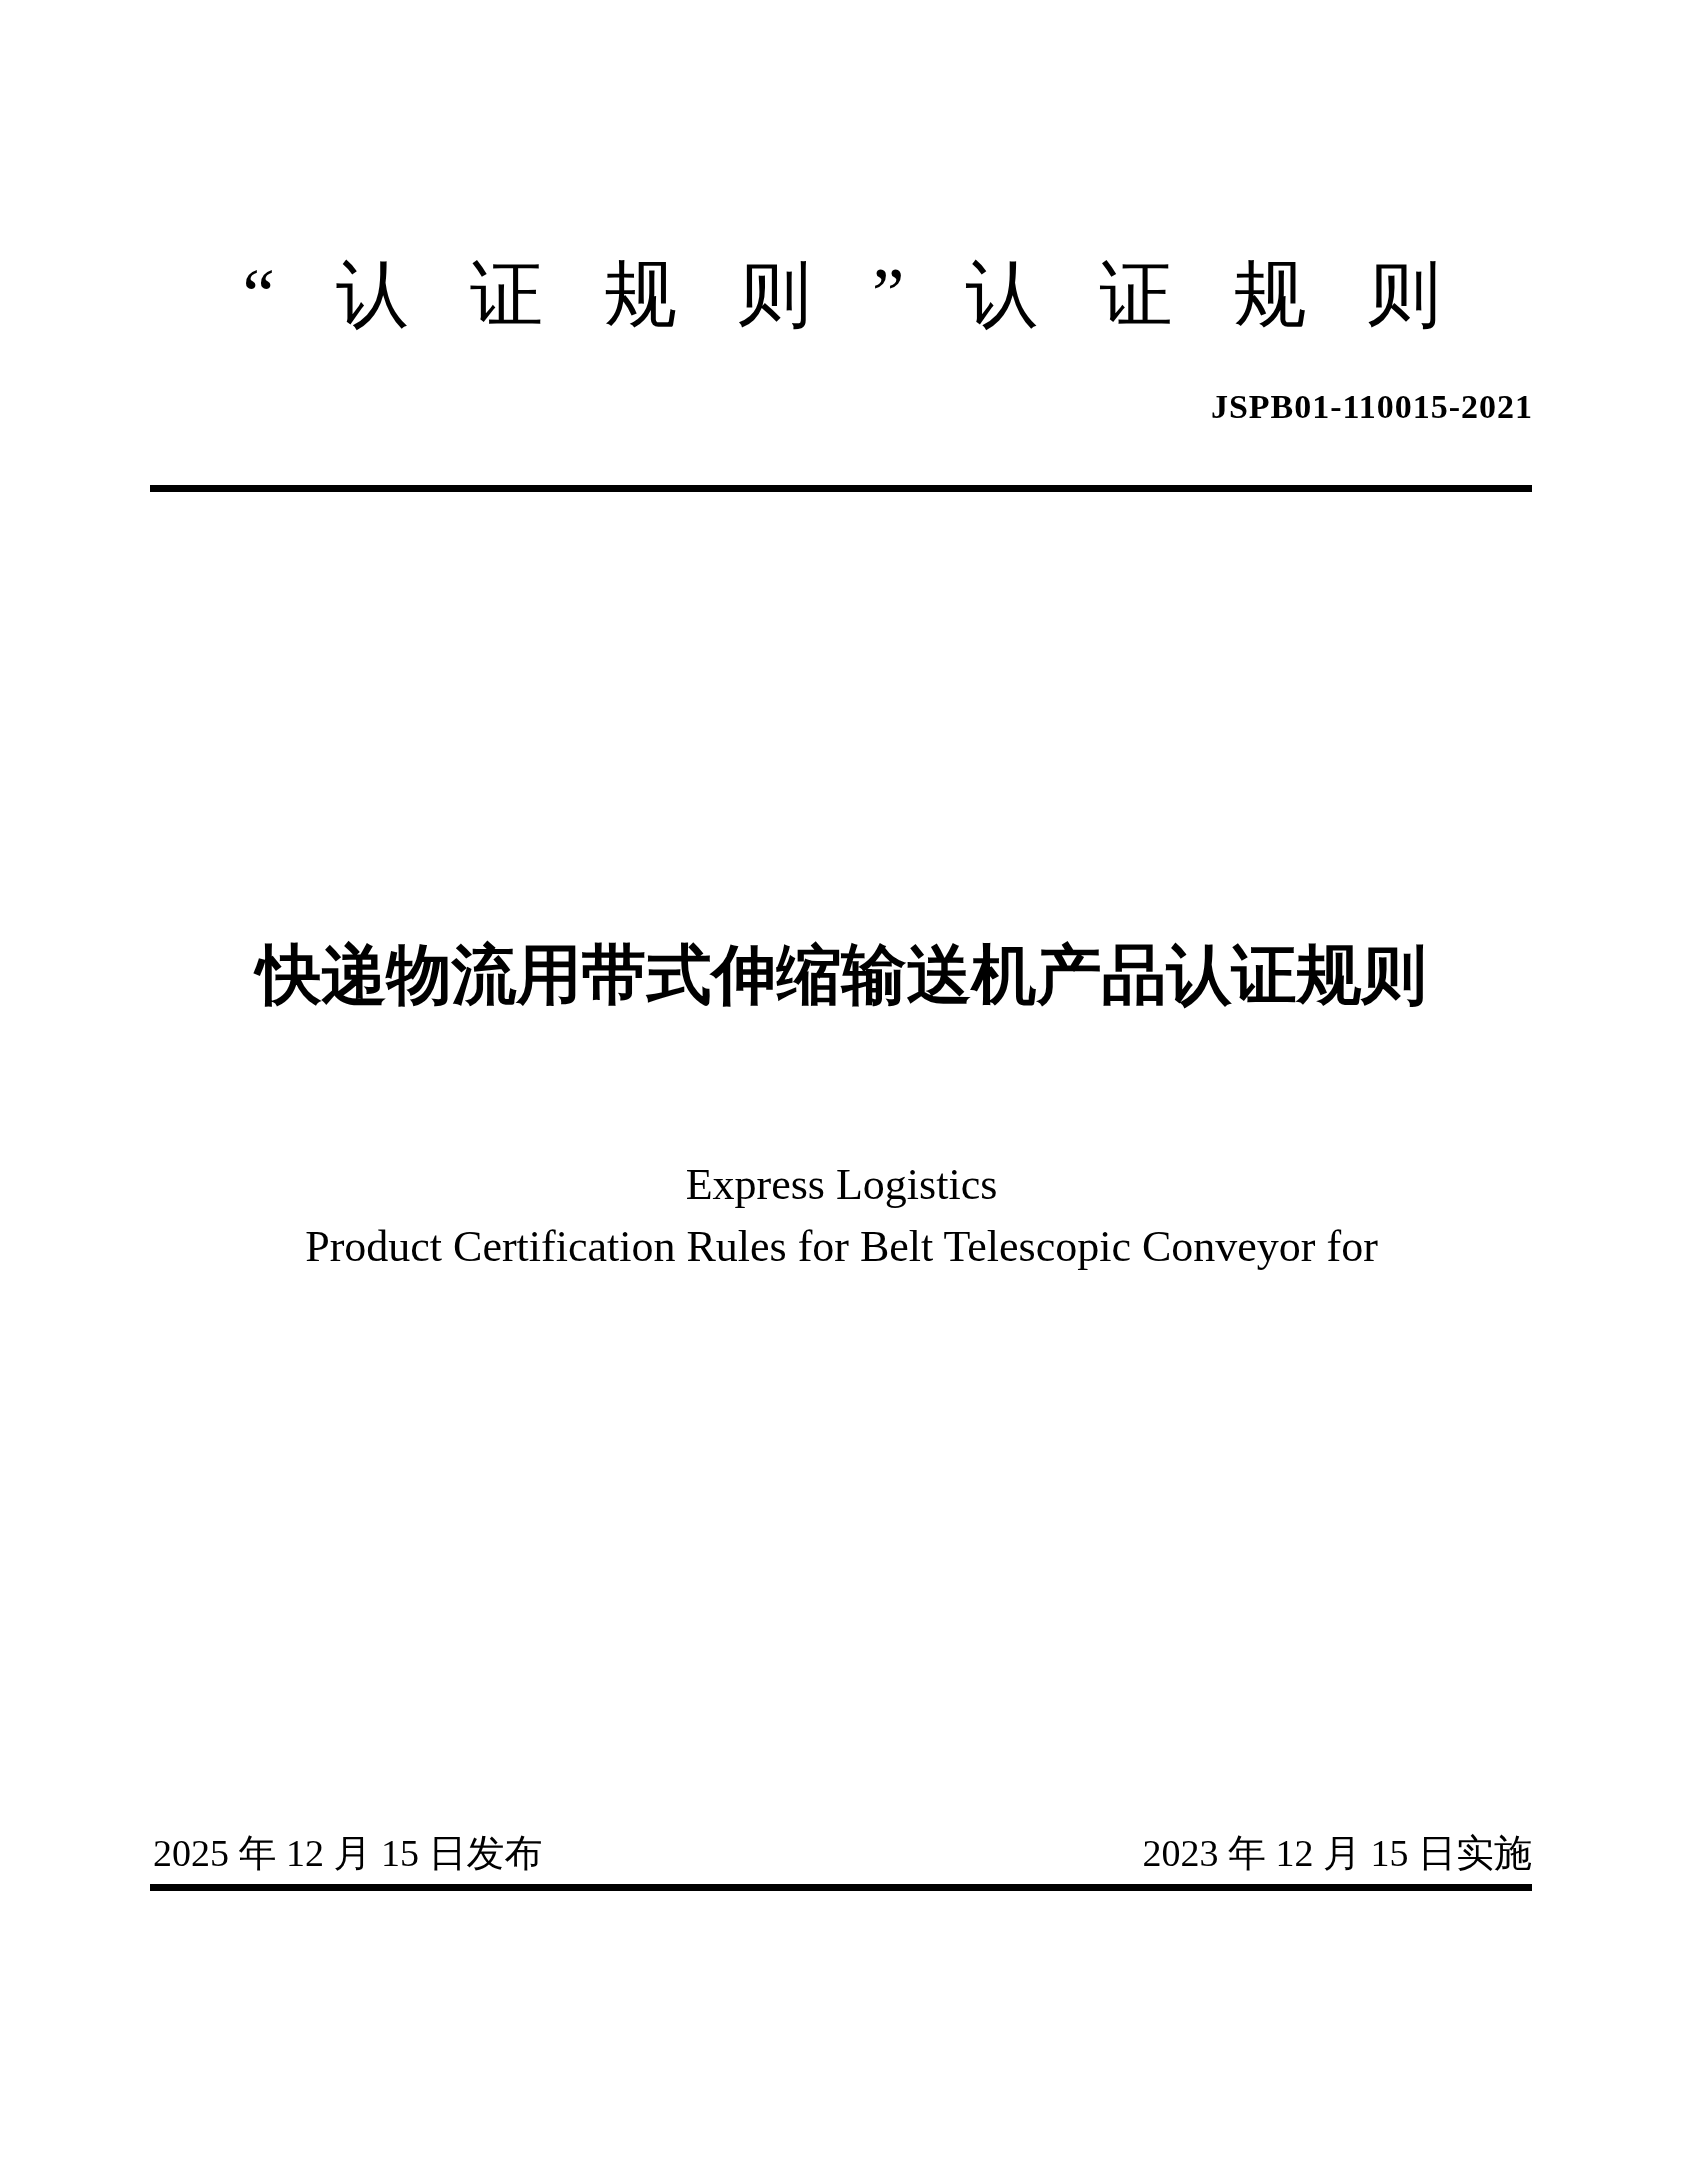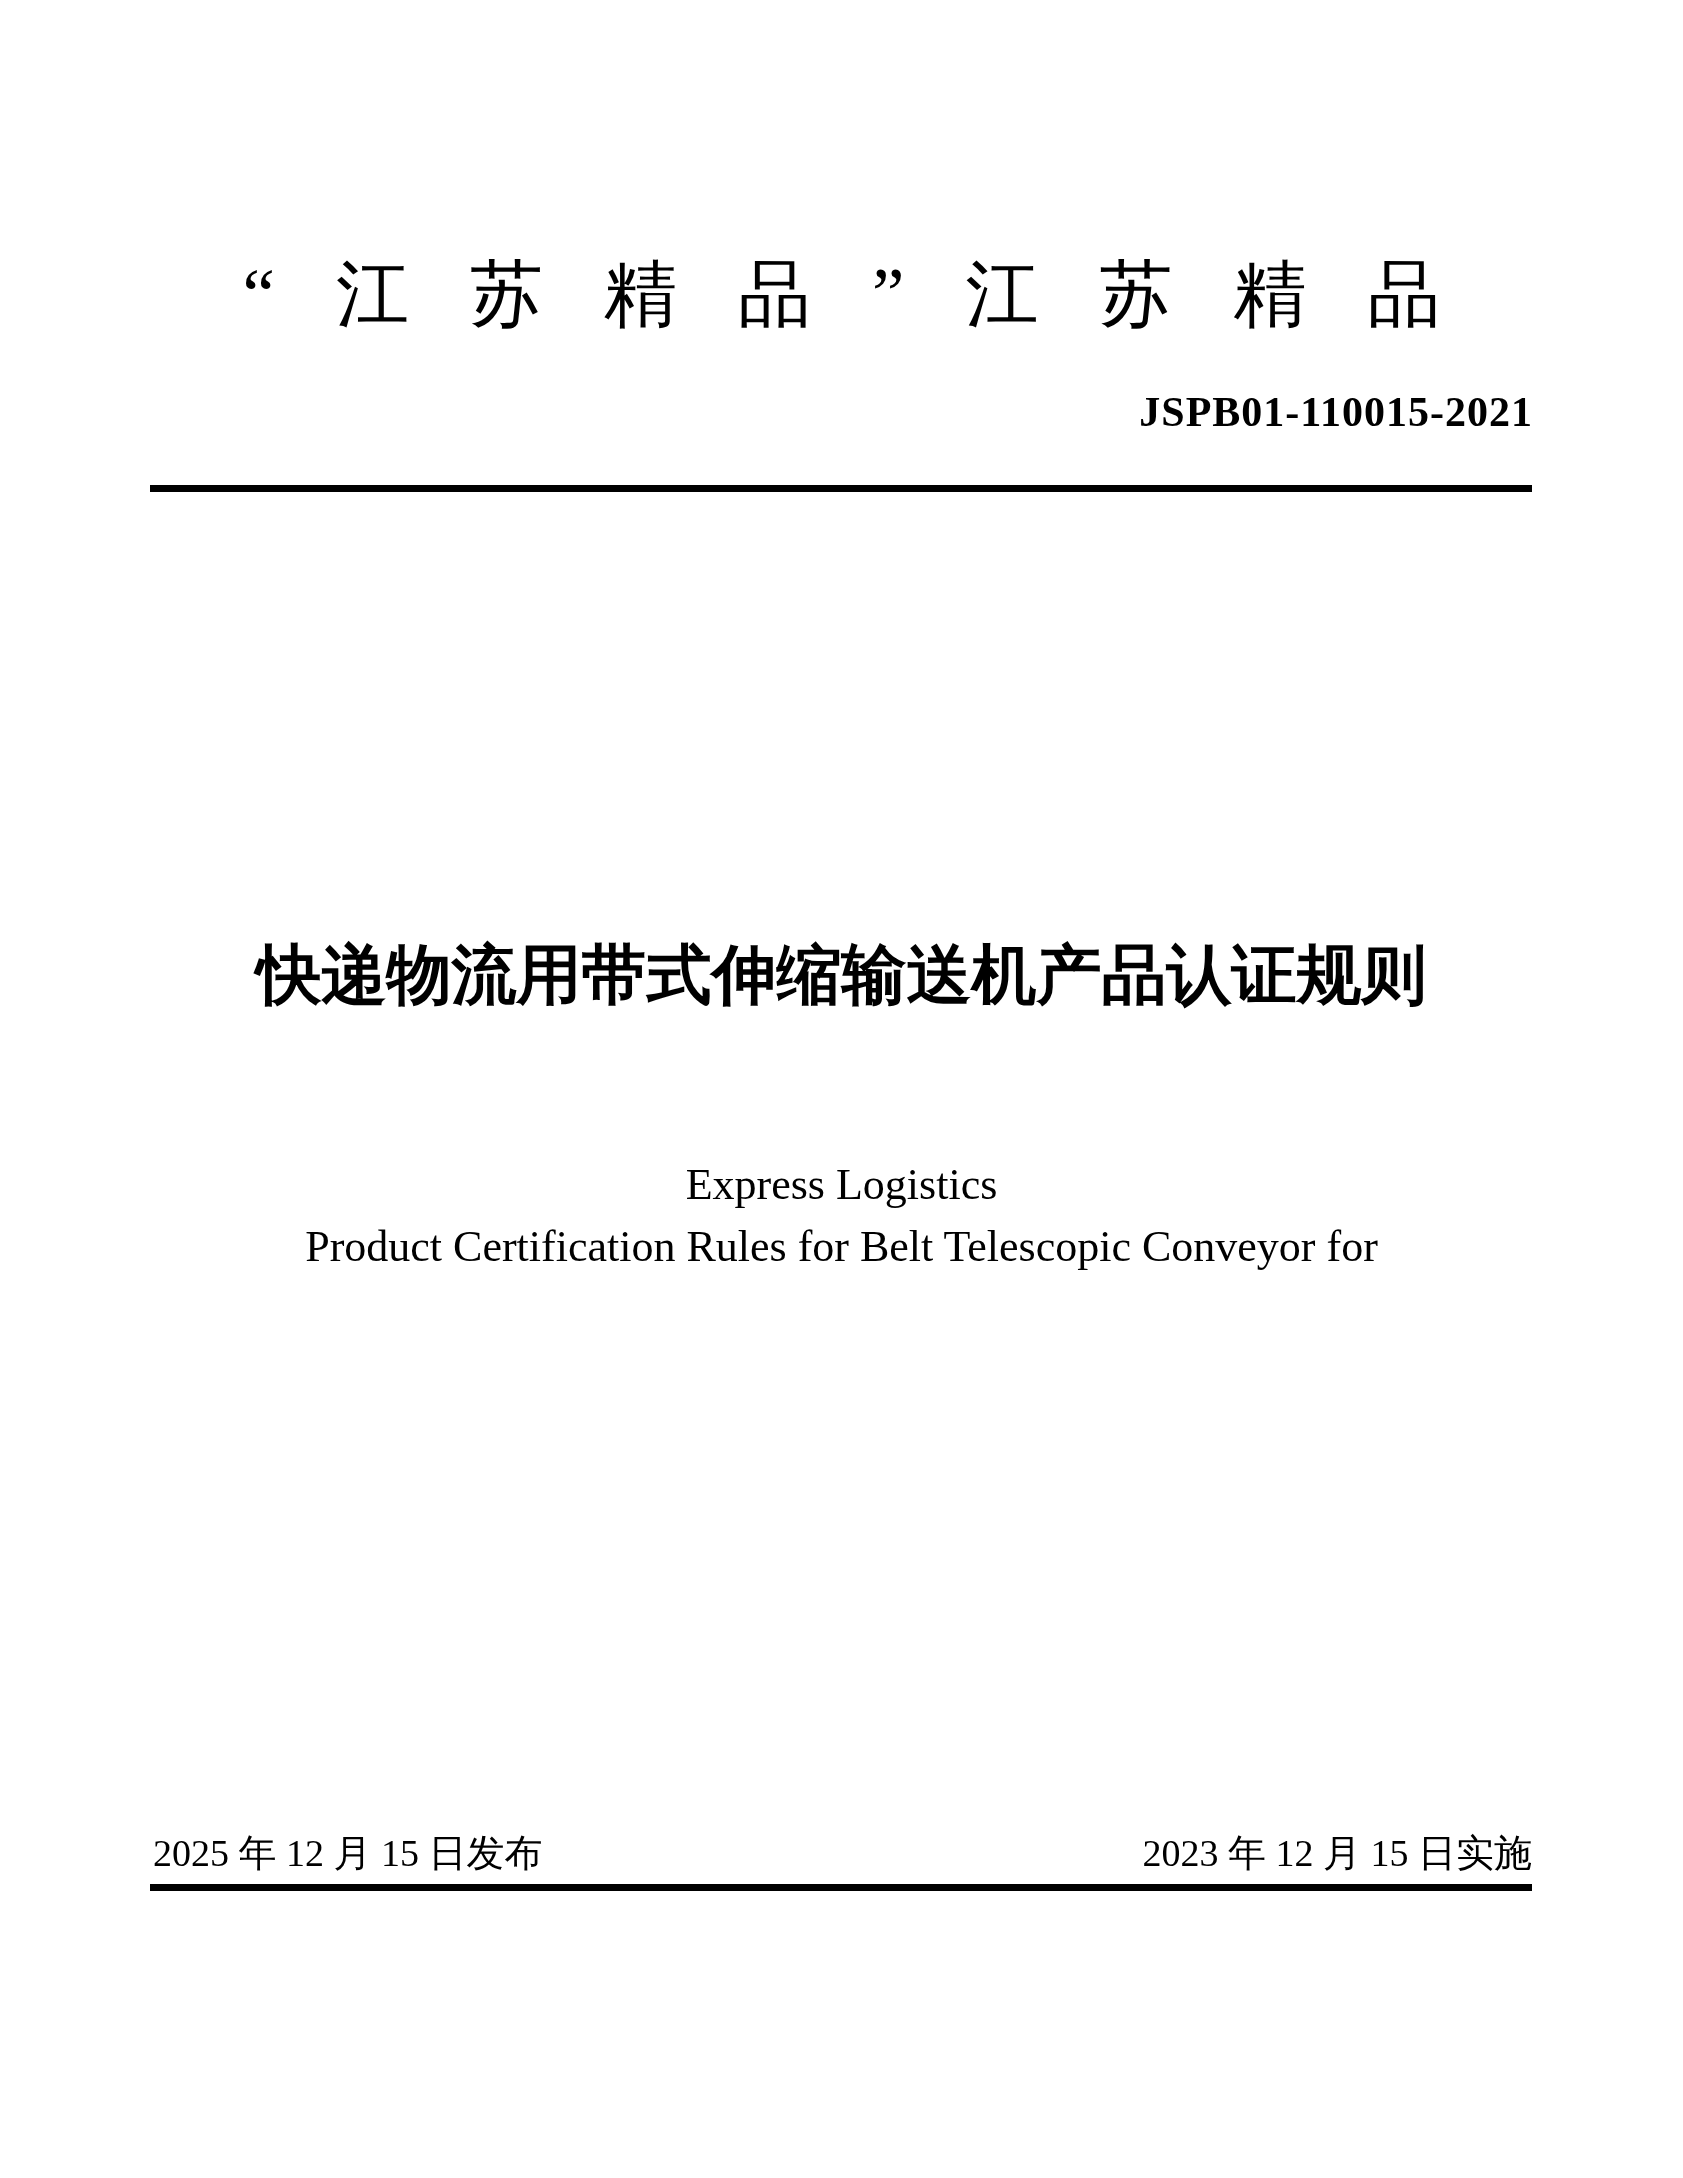"“江苏精品”江苏精品" div.series-title { text: 江苏精品”江苏精品 -> 认证规则”认证规则 }
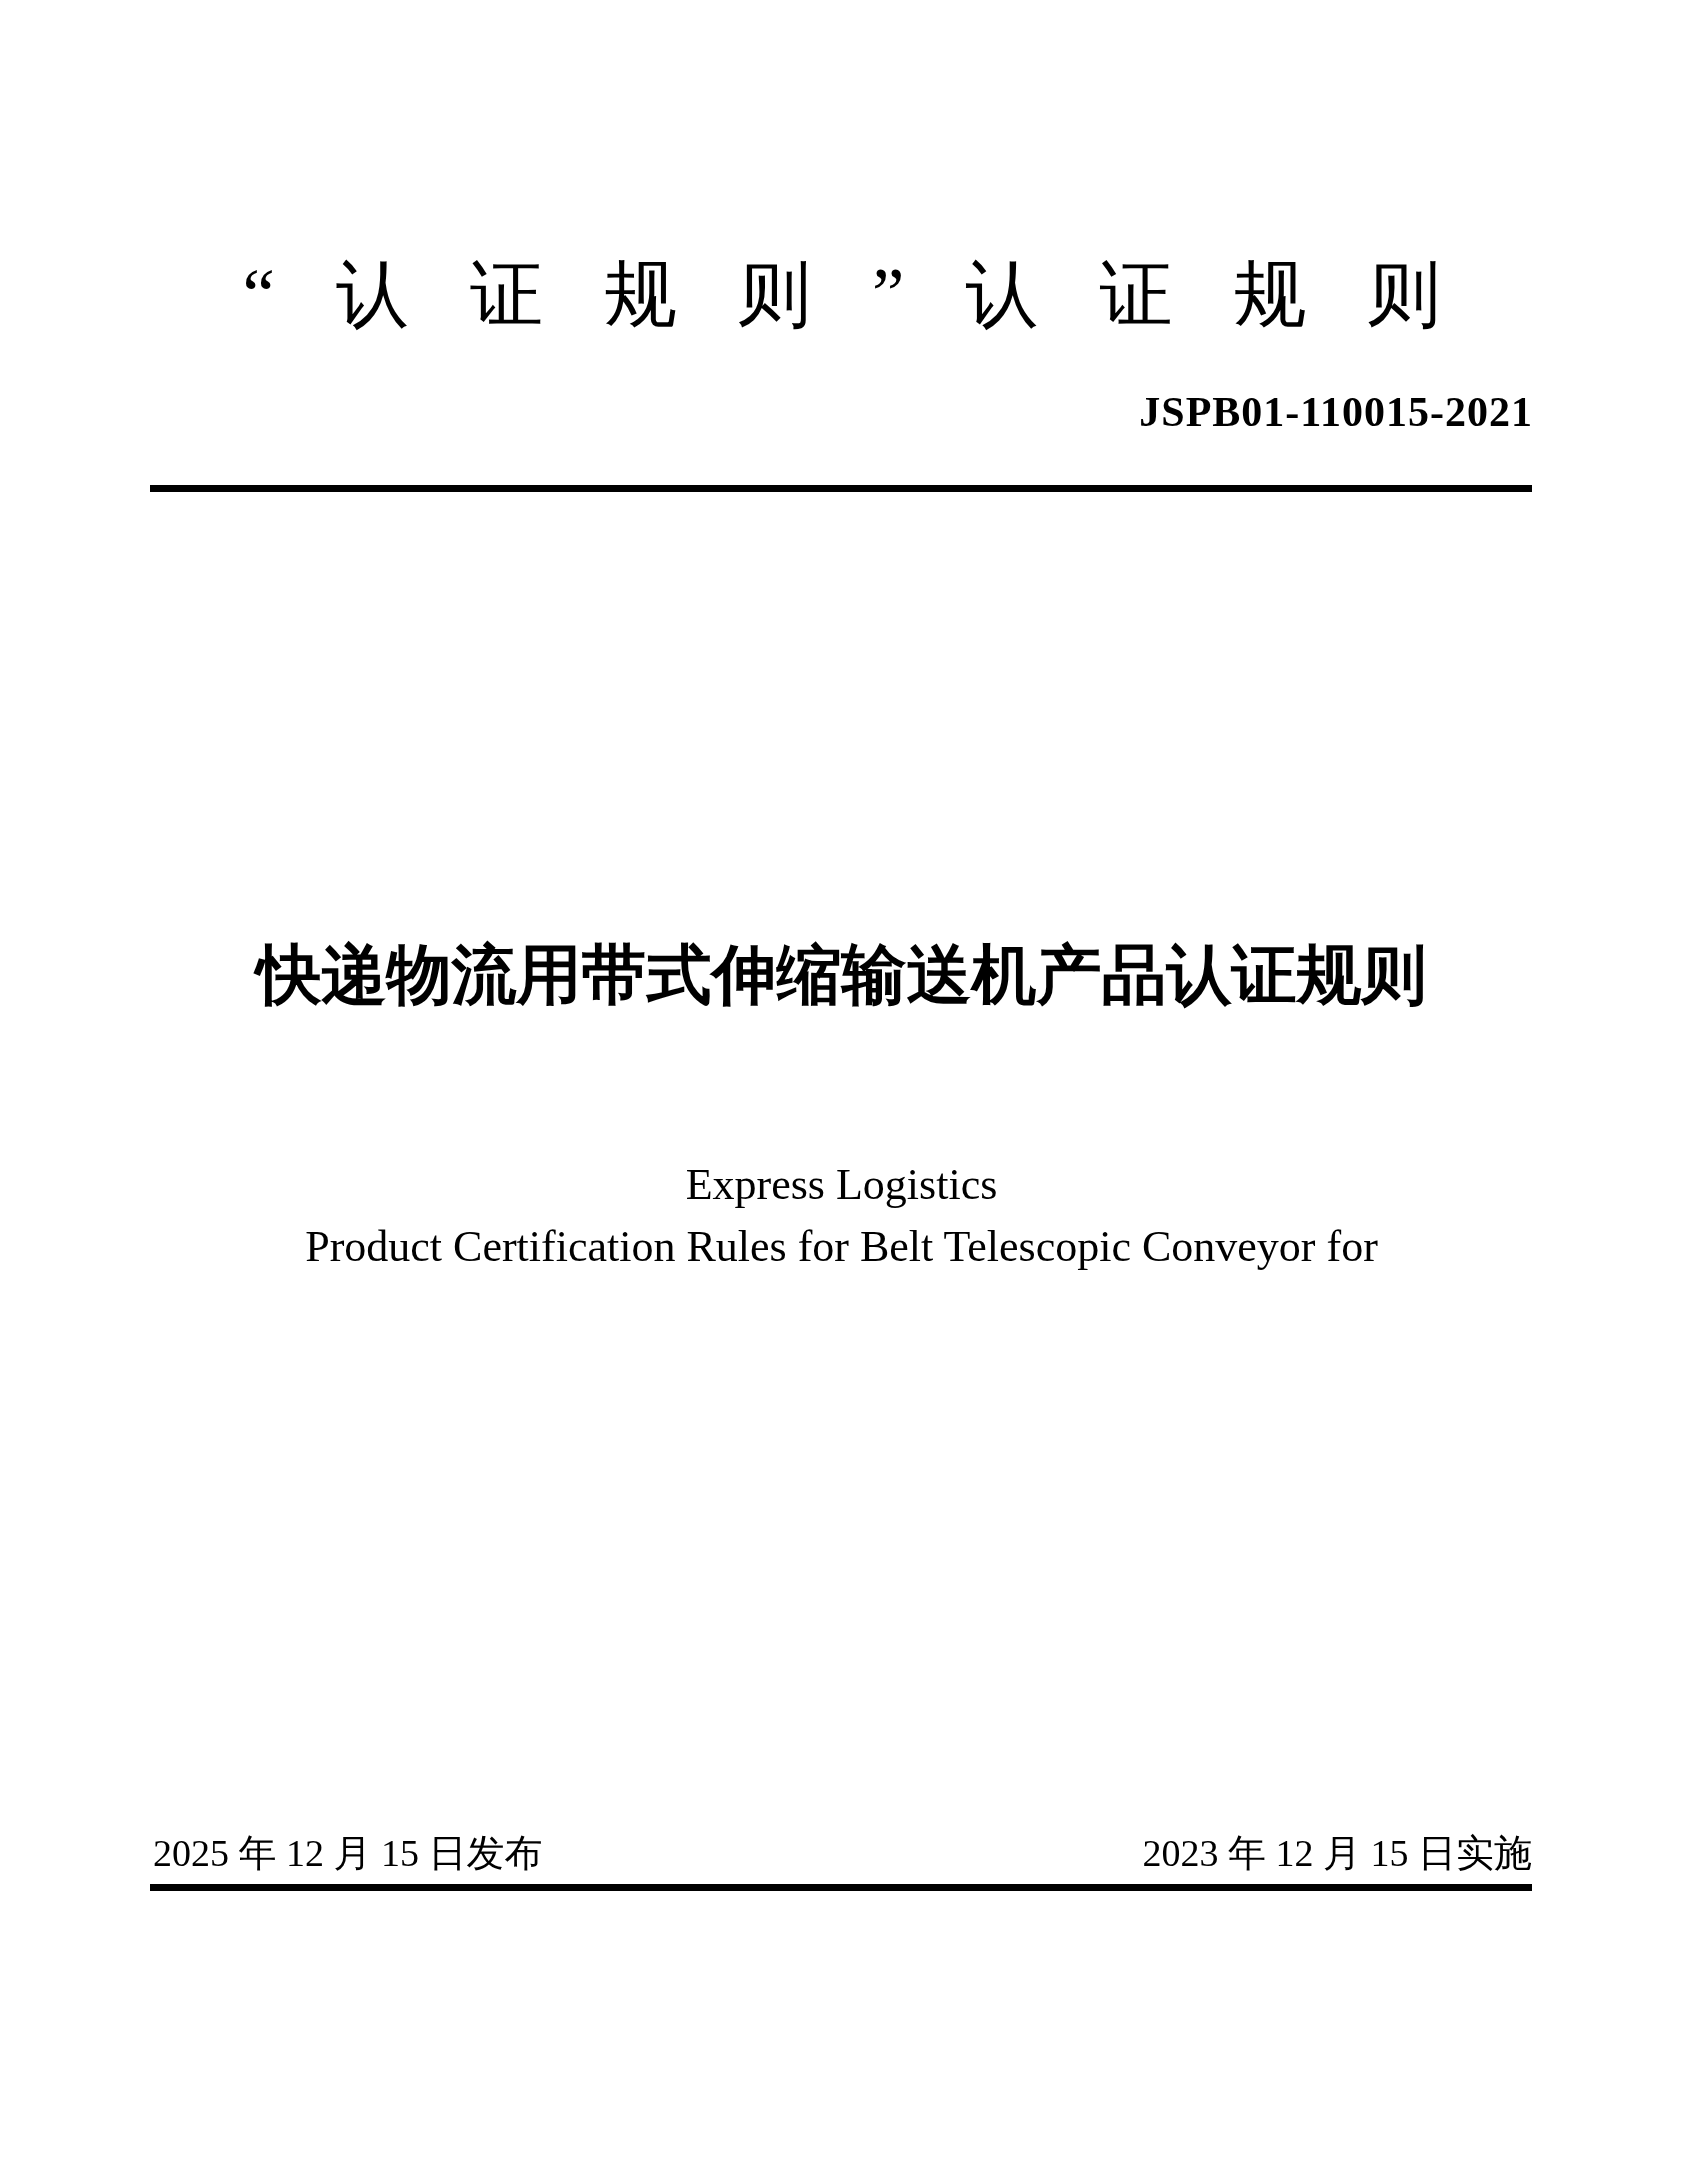"JSPB01-110015-2021" .doc-number { font-size: 42px -> 34px }
